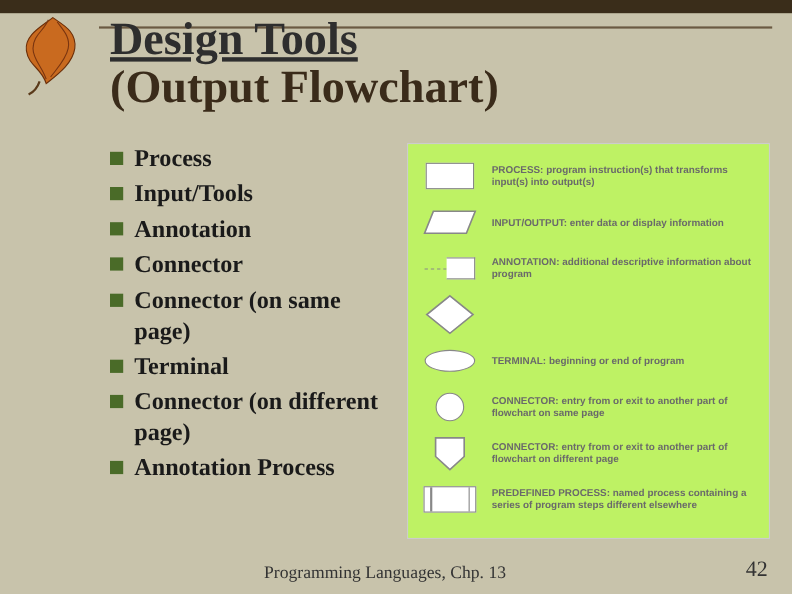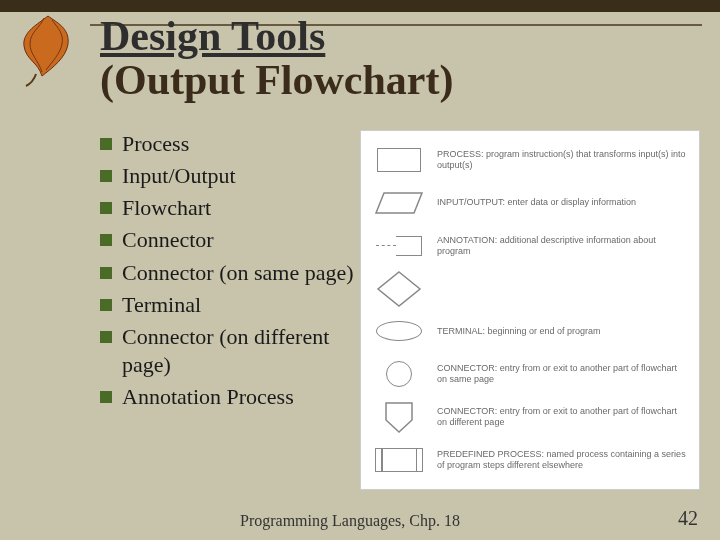"Process" .body { font-weight: none -> bold; gap: none -> 10px }
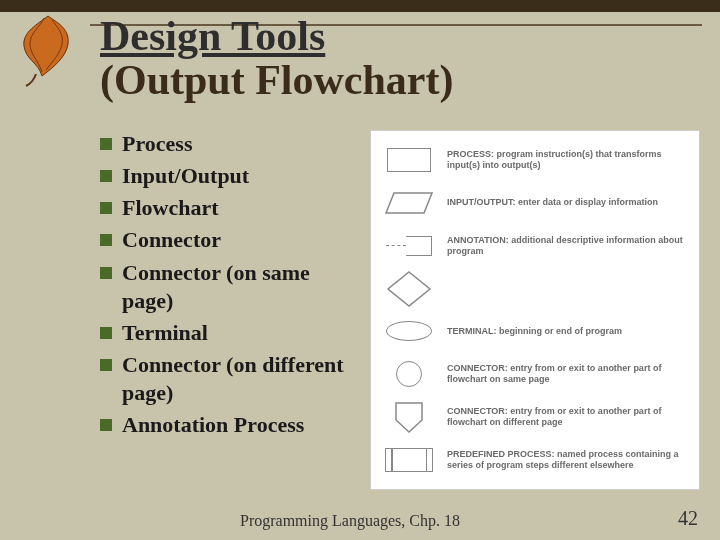"PROCESS: program instruction(s) that" .legend { background: #ffffff -> #bef264; justify-content: space-between -> none }
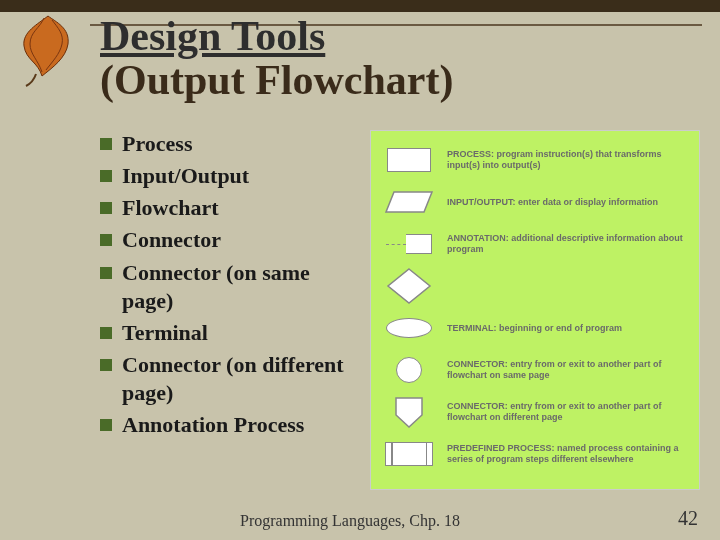"Input/Output" span { text: Input/Output -> Input/Tools }
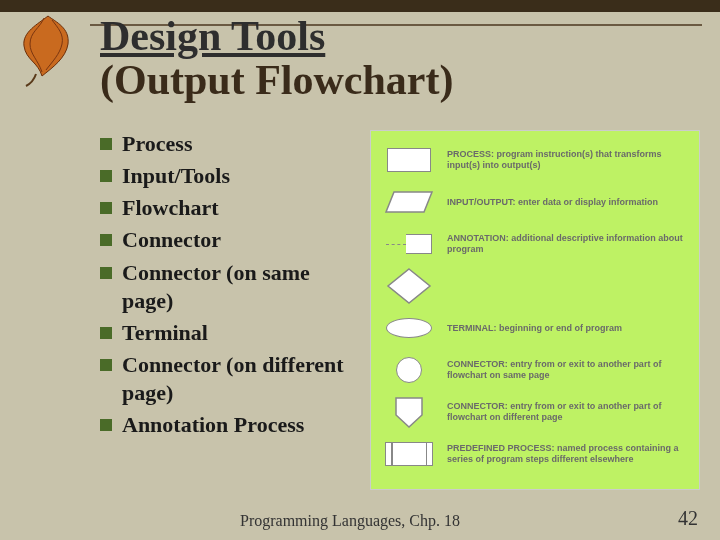"Flowchart" span { text: Flowchart -> Annotation }
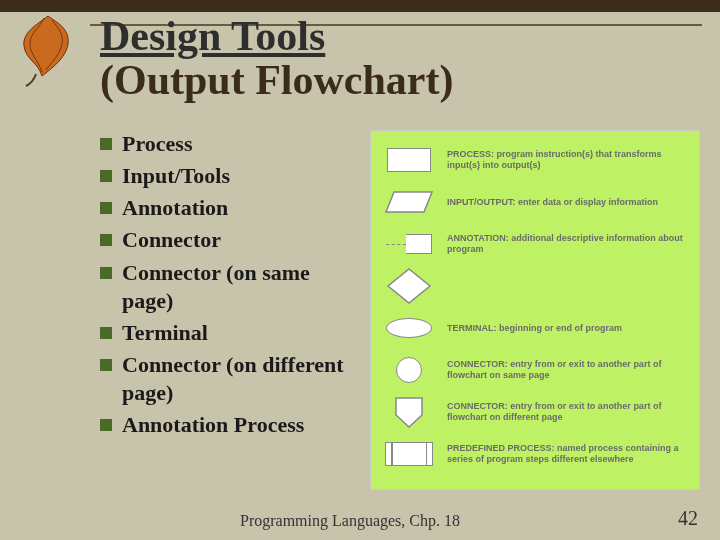"Programming Languages, Chp. 18" div.footer { text: 18 -> 13 }
